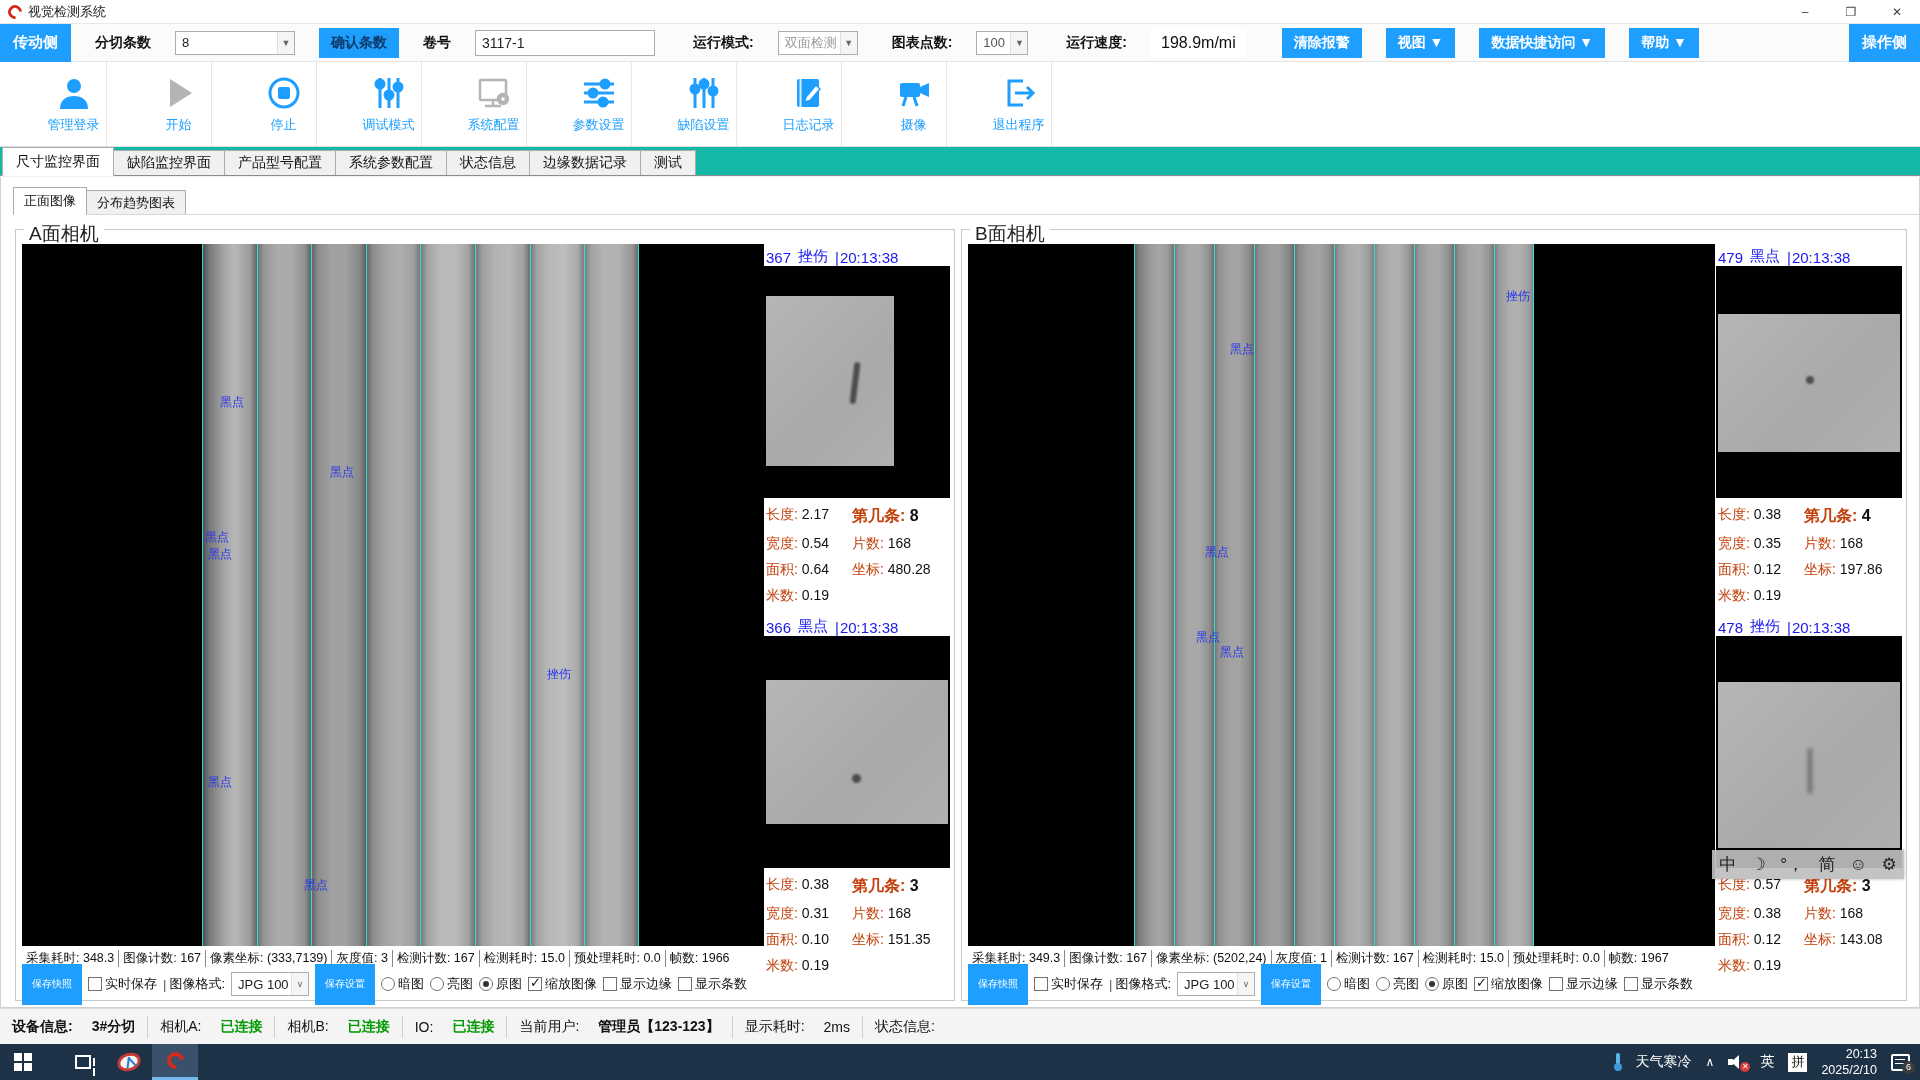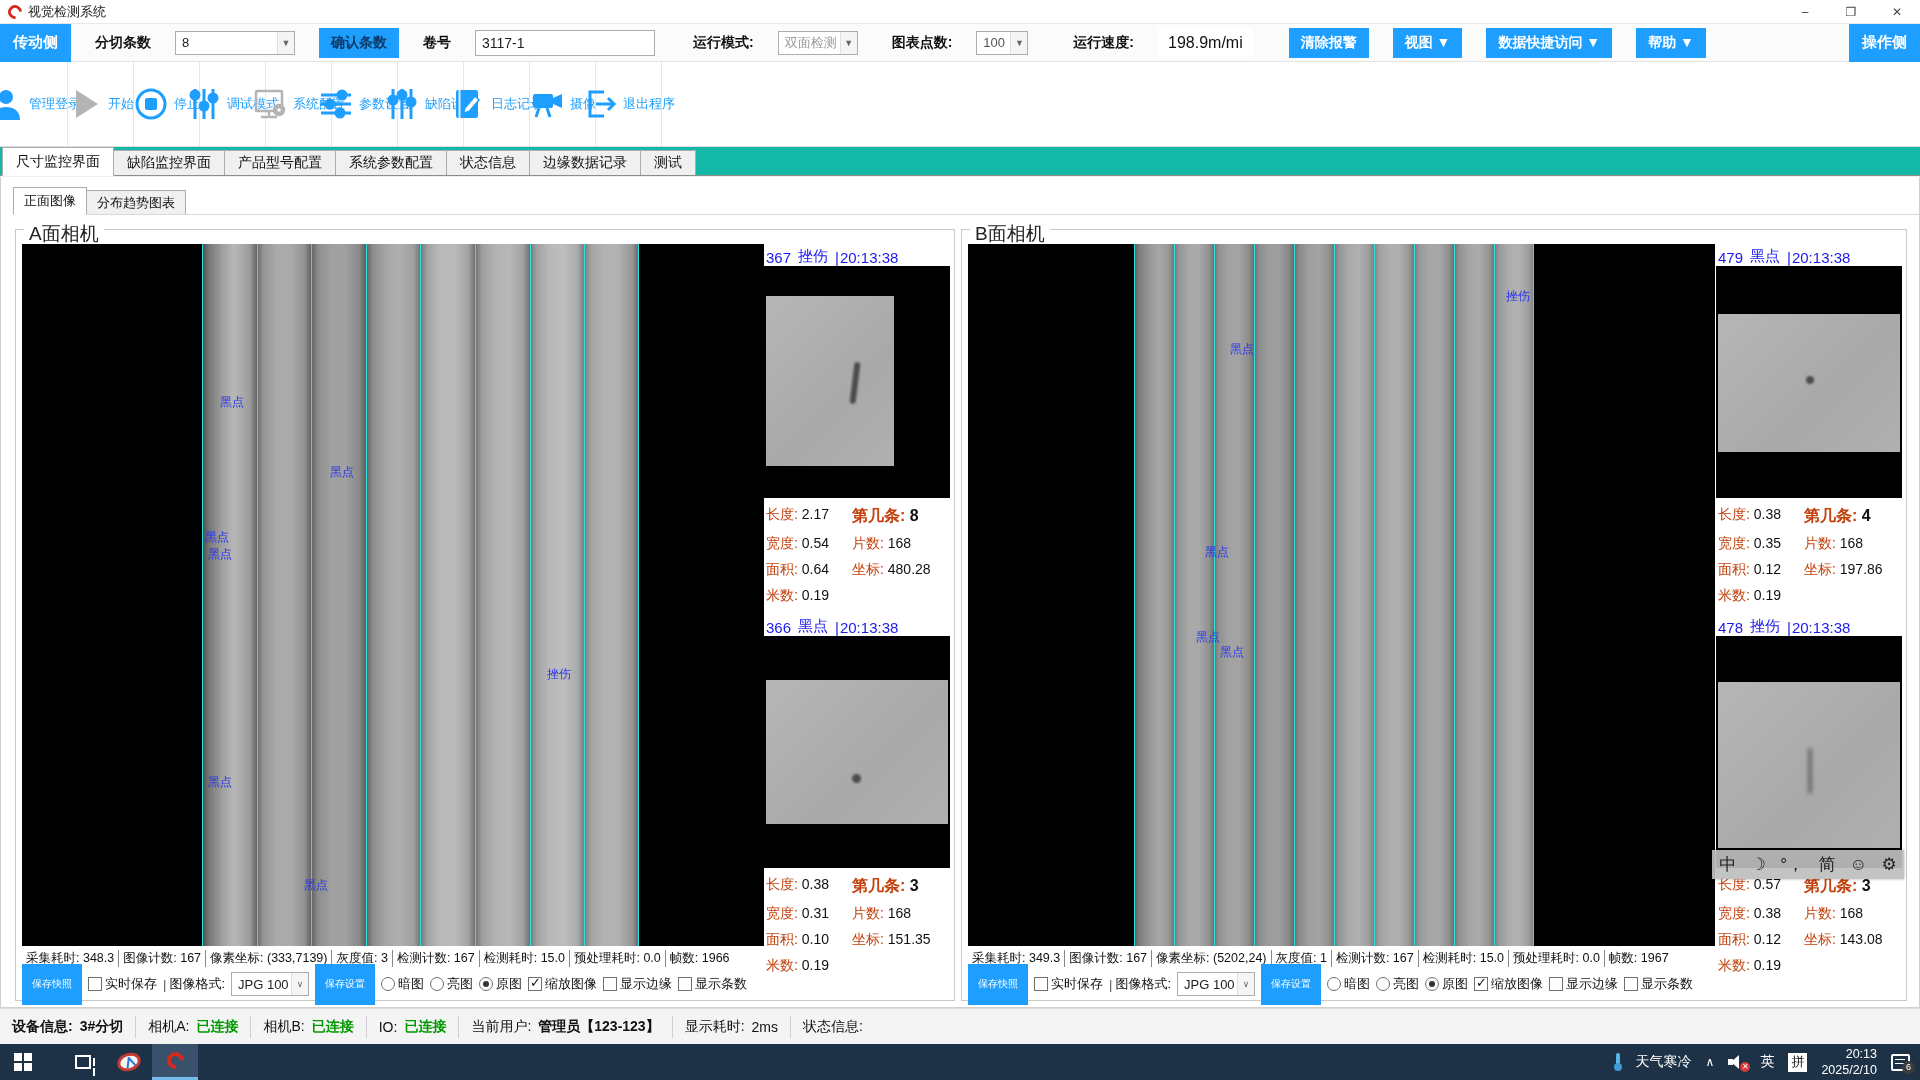"运行速度:" span.tb-label { margin-left: 21px -> 14px }
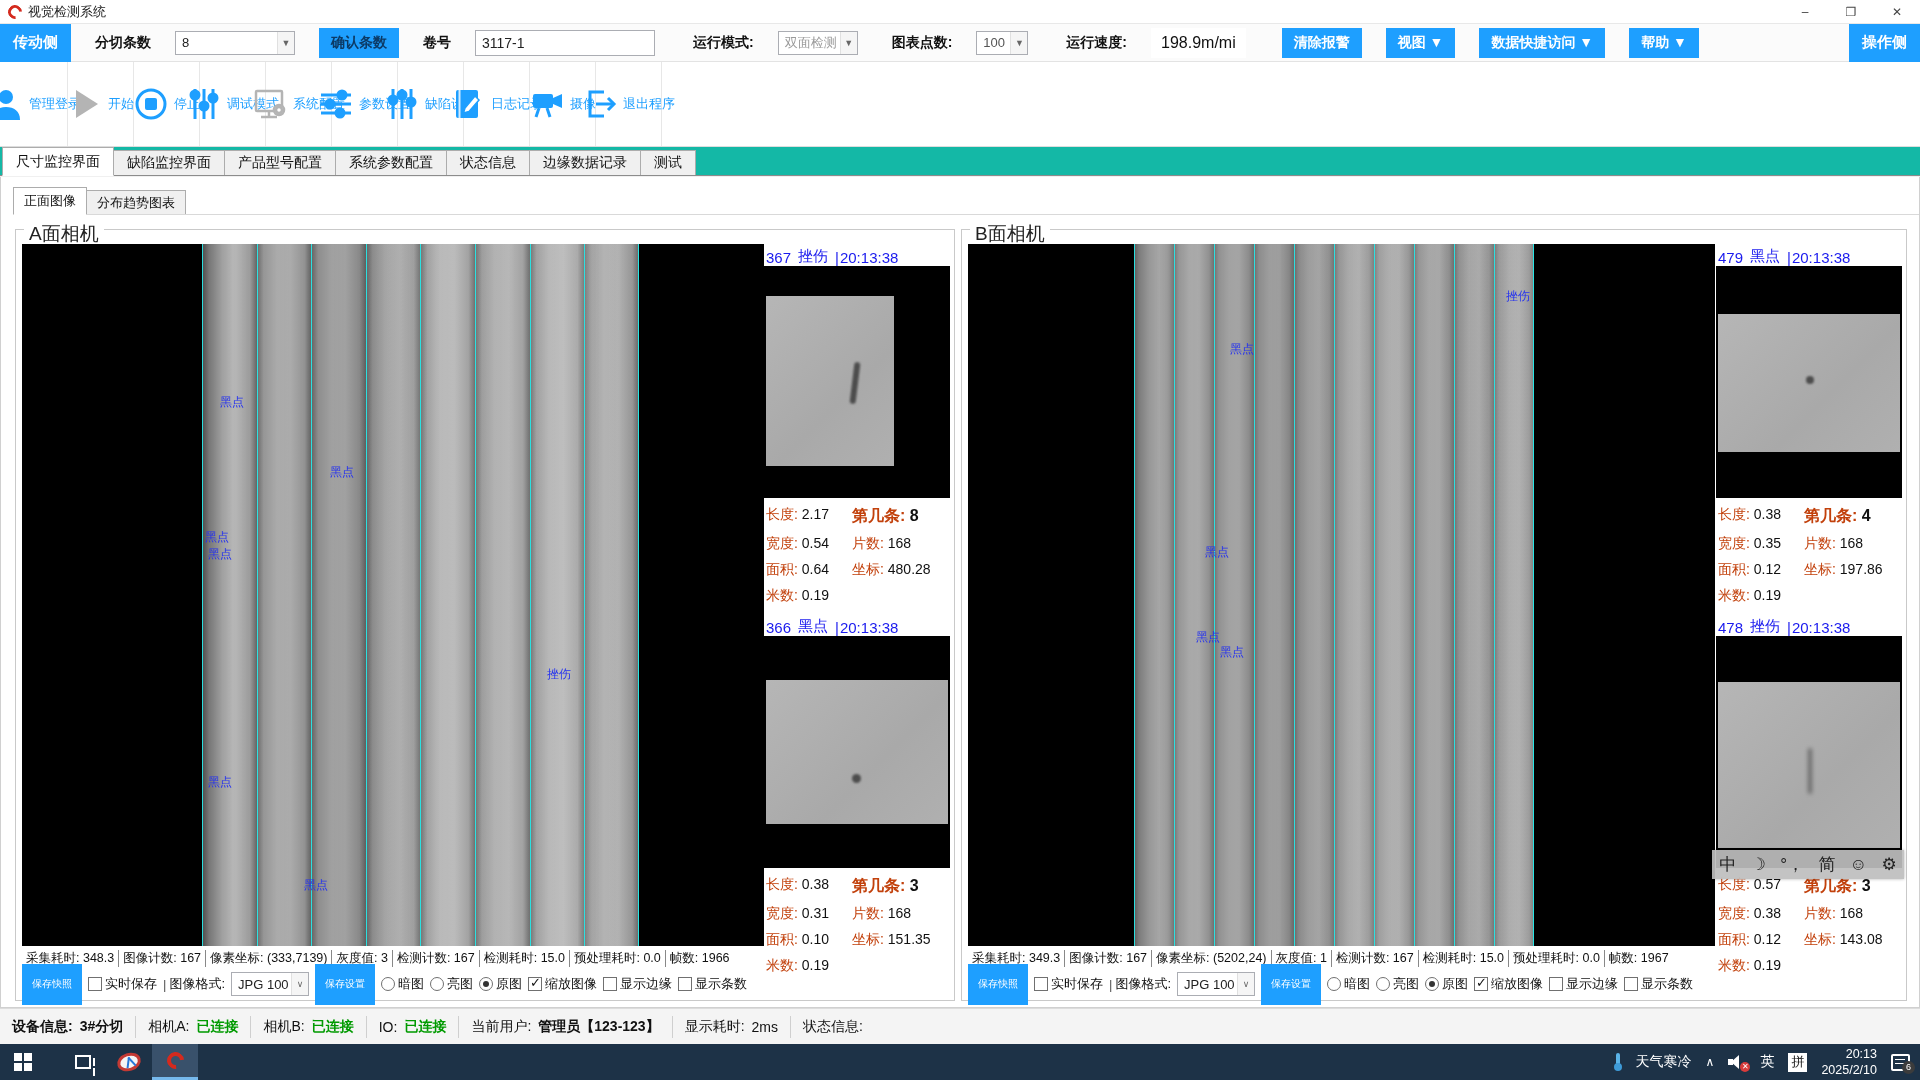"管理登录" .tool { flex-direction: none -> column; margin-left: none -> 39px }
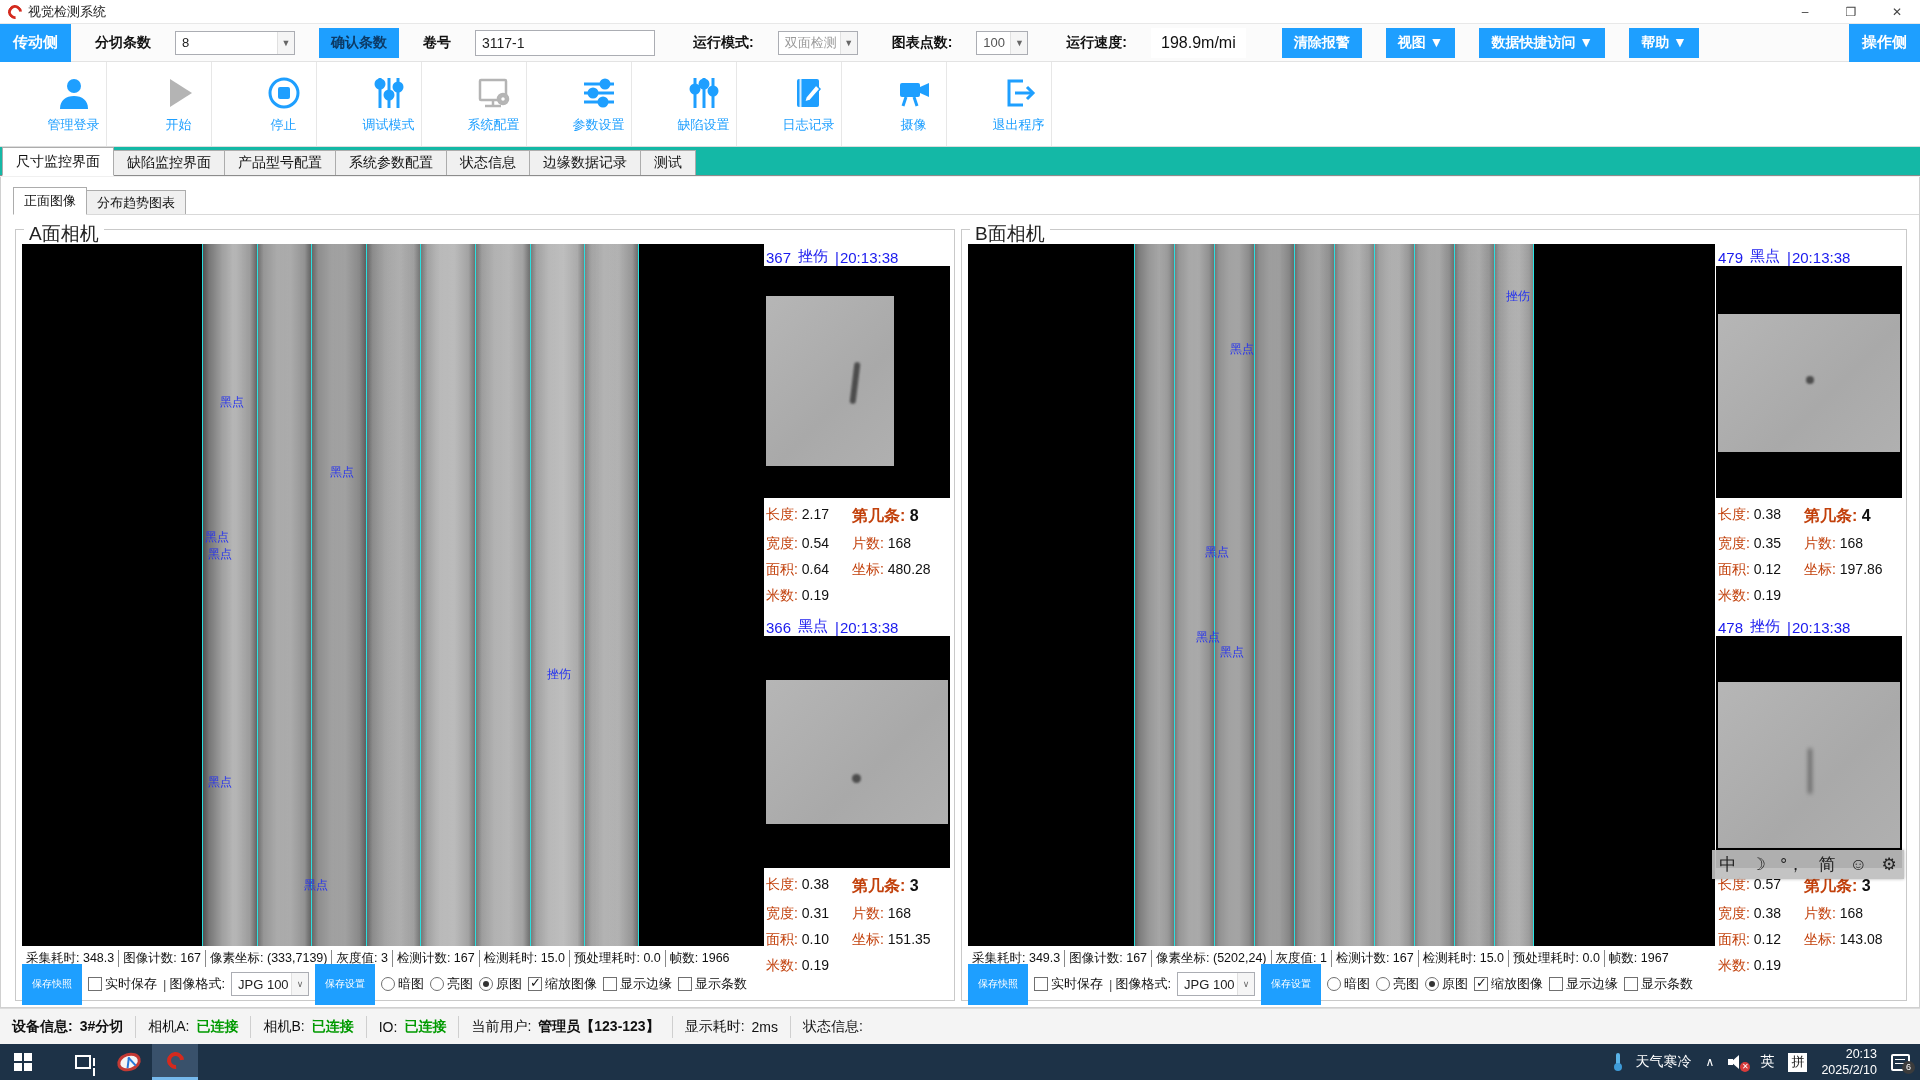"设备信息:" .sb-seg { gap: 7px -> 19px }
